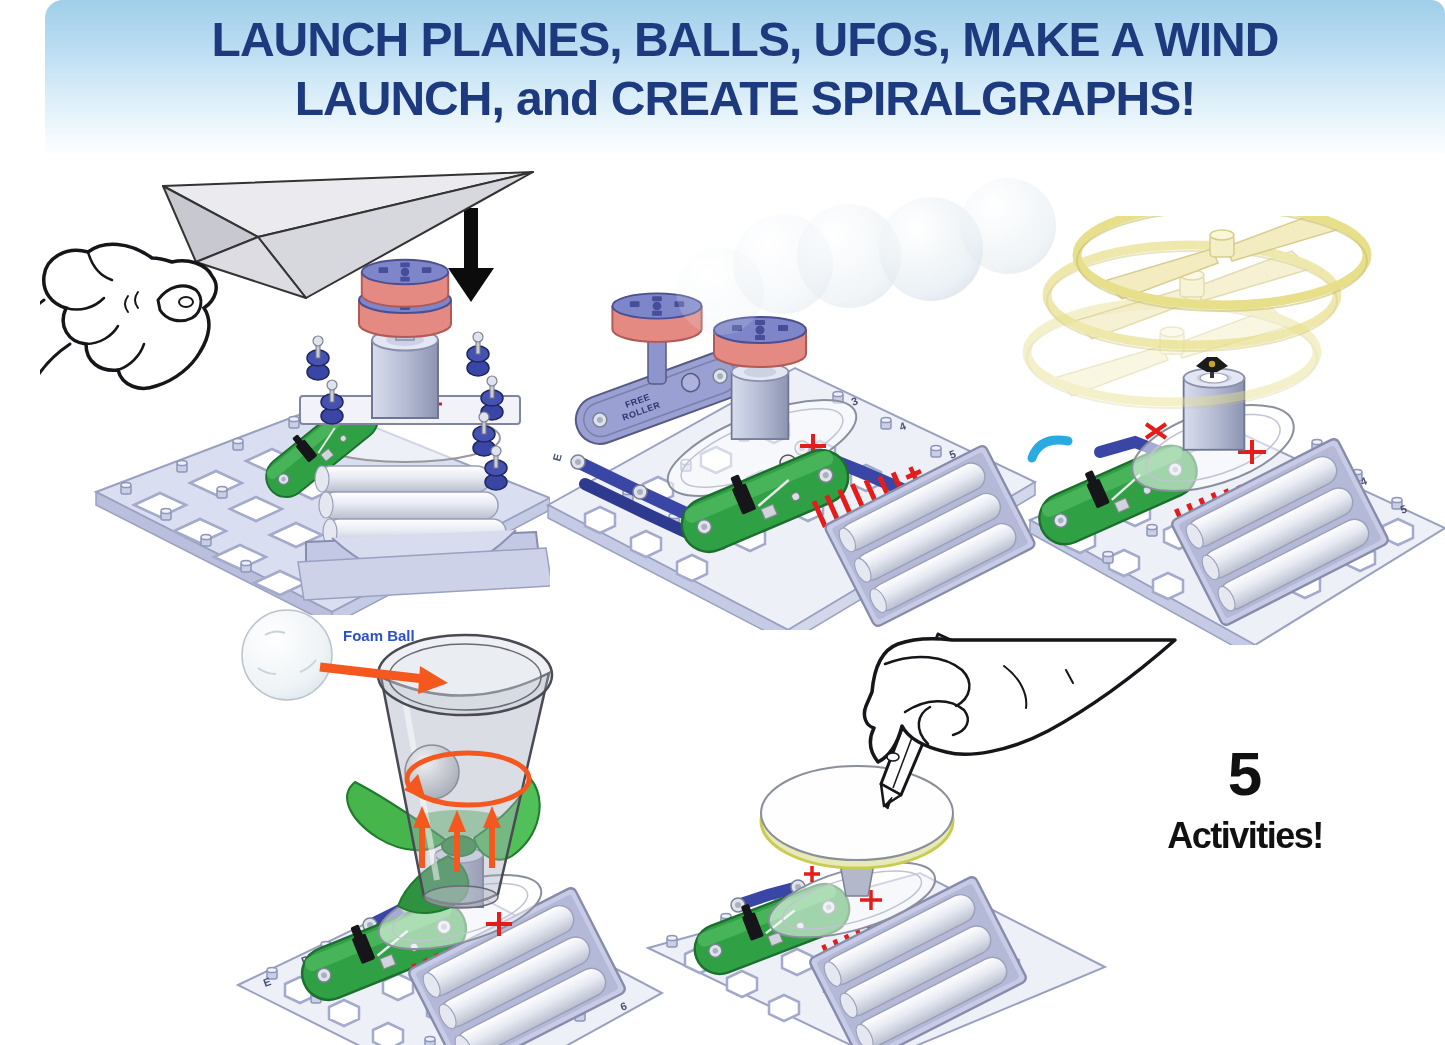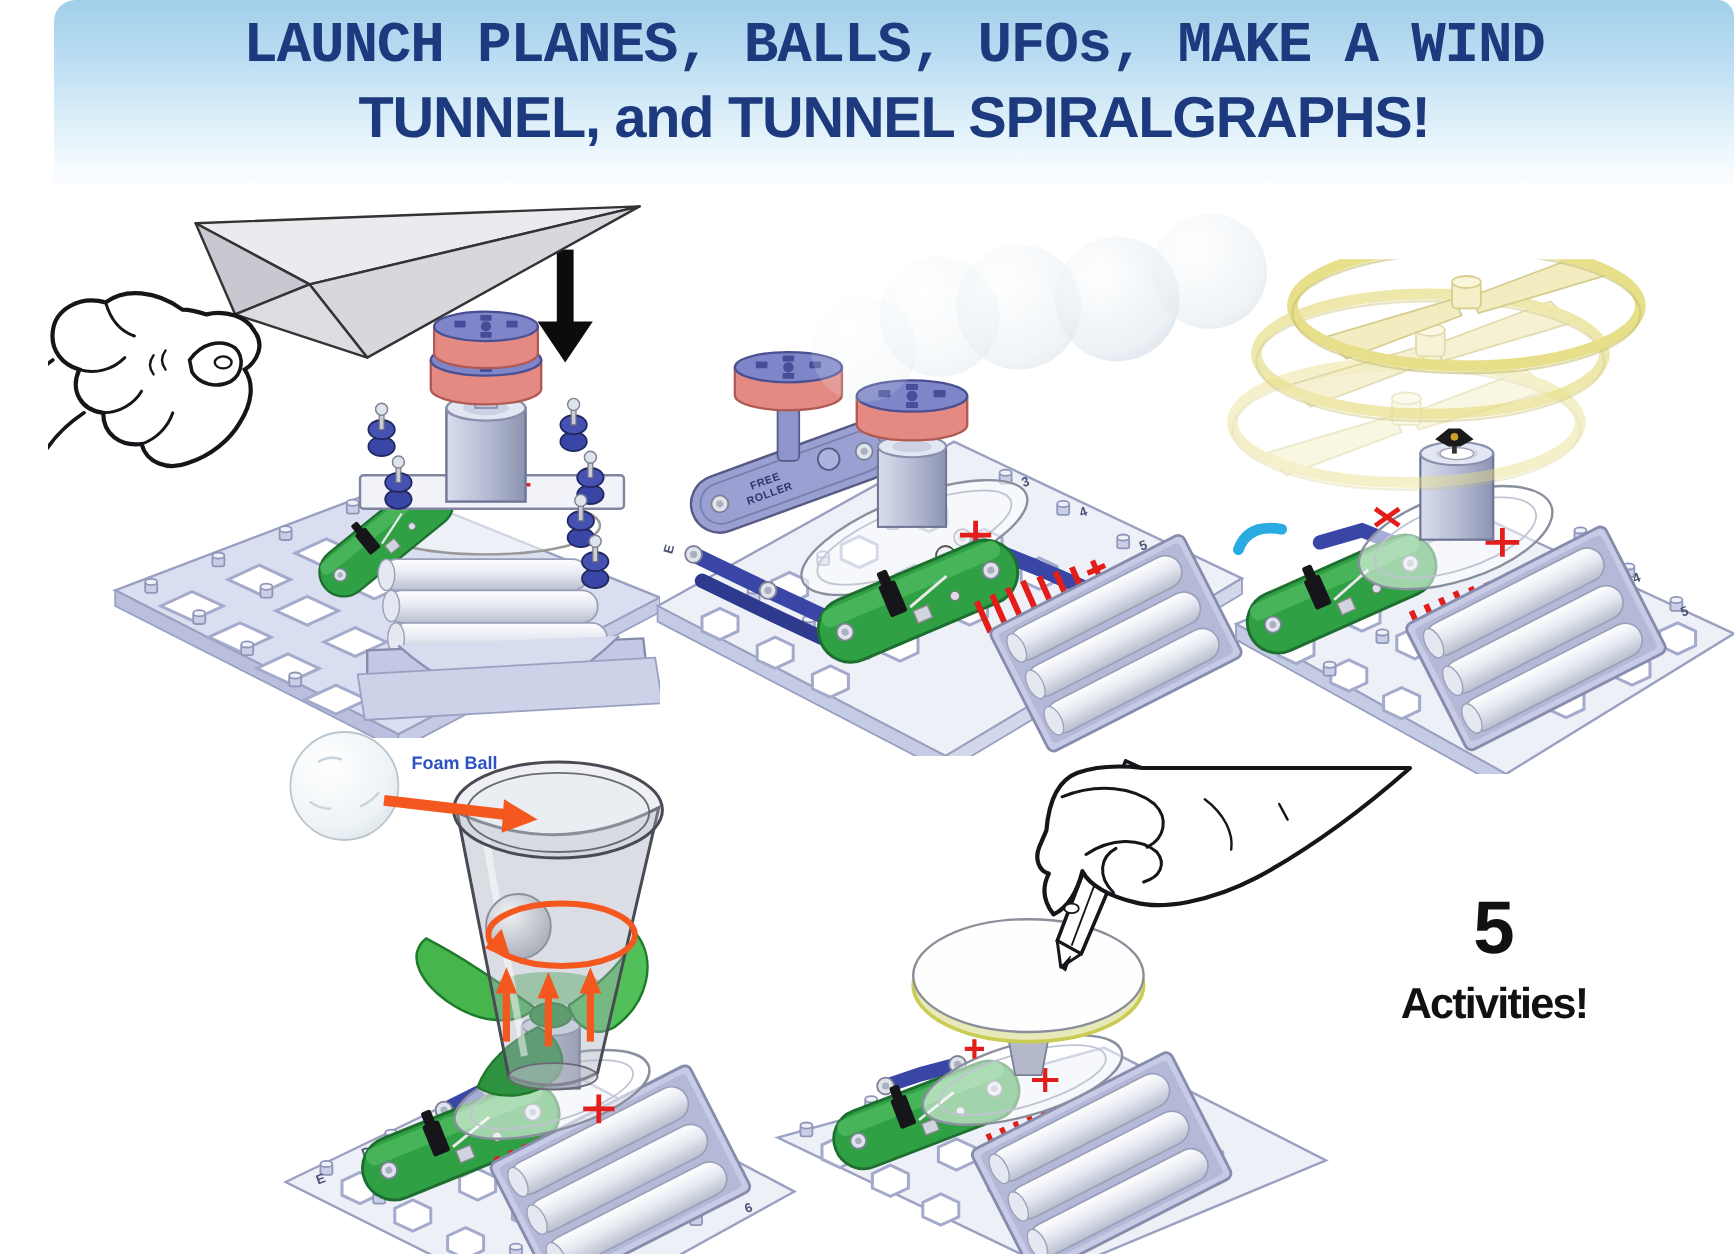"LAUNCH PLANES, BALLS, UFOs, MAKE" .banner-line:first-child { font-family: Liberation Mono, monospace -> none }
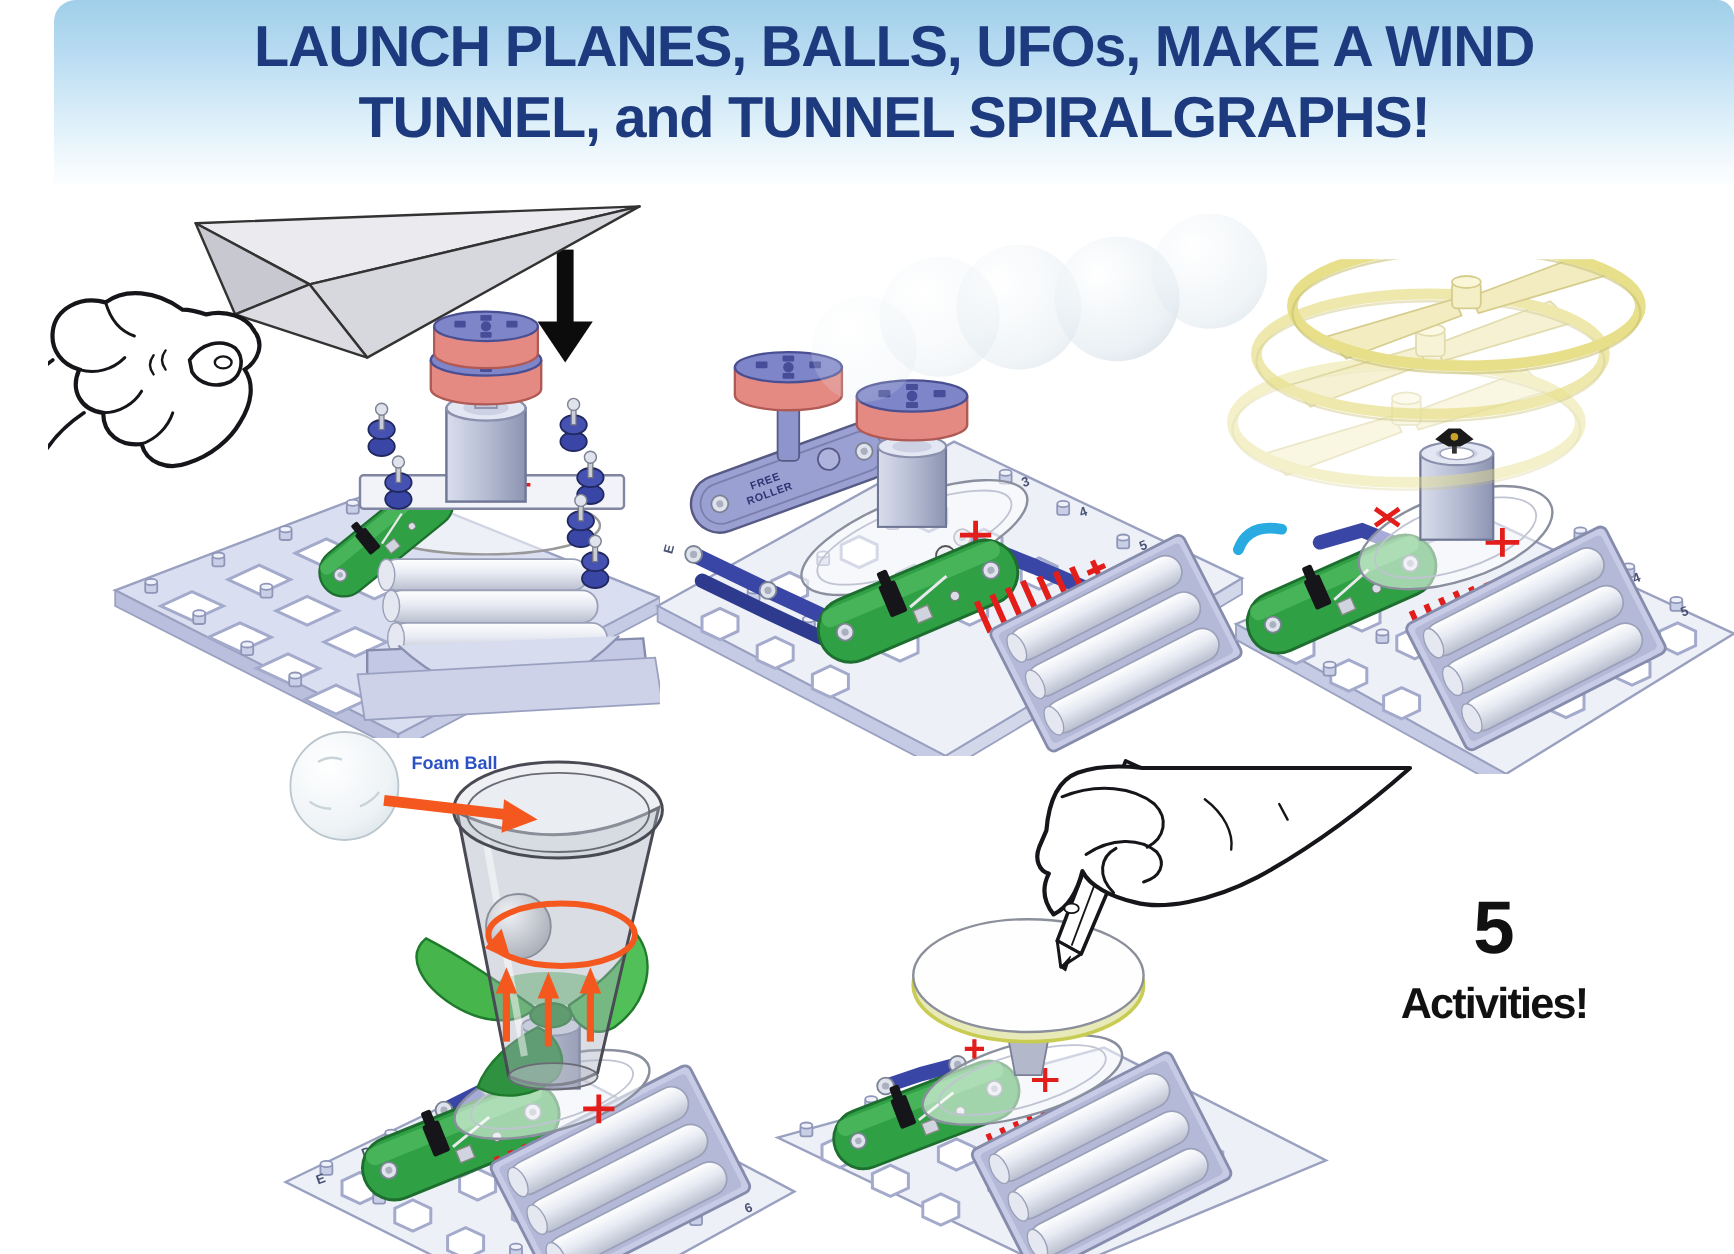"TUNNEL, and TUNNEL SPIRALGRAPHS!" div.banner-line { text: TUNNEL, and  TUNNEL -> LAUNCH, and  CREATE }
